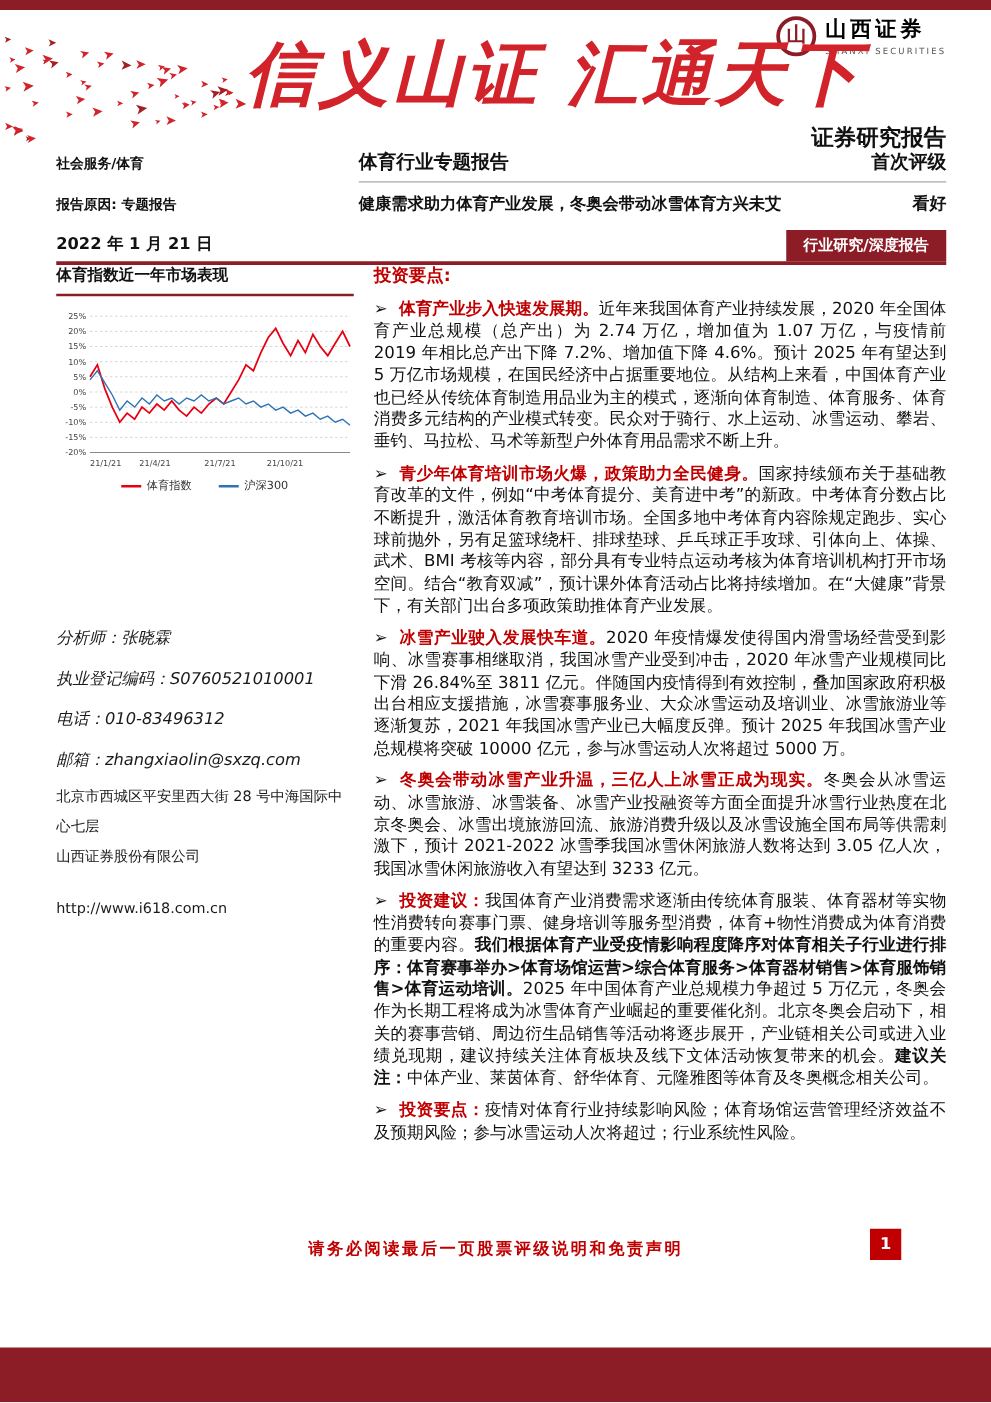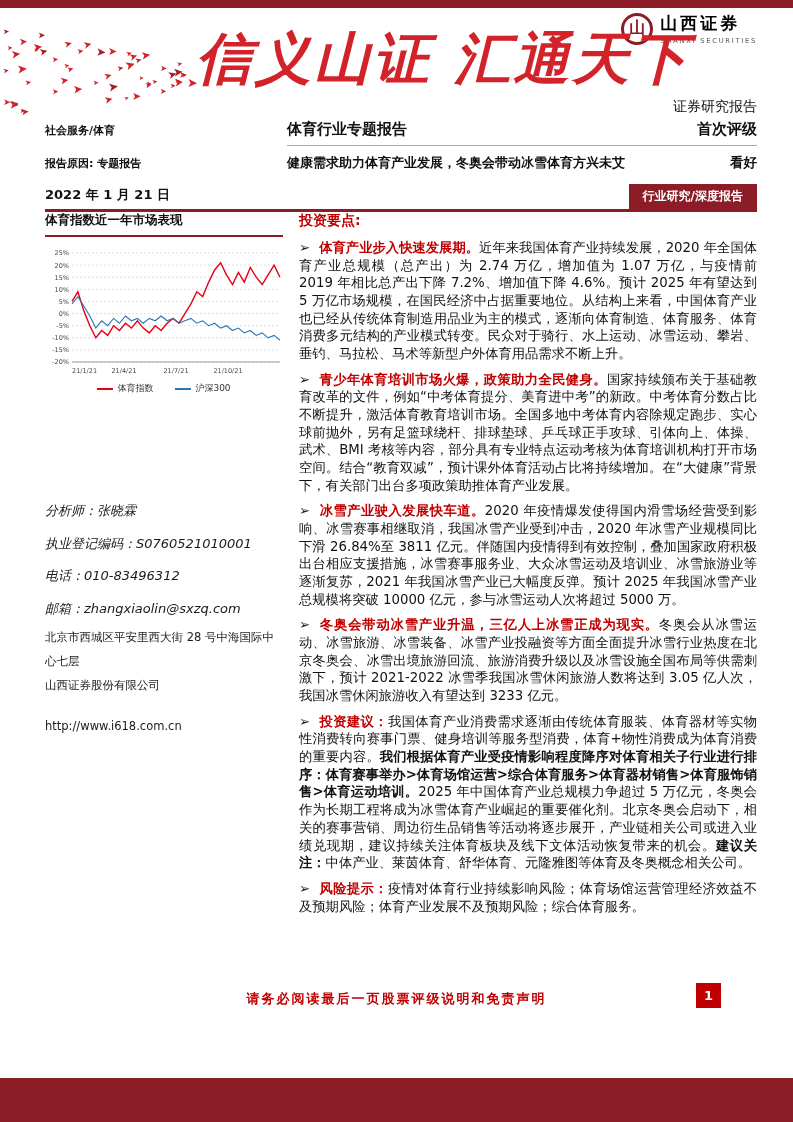"证券研究报告" .report-type { font-size: 14px -> 18px; font-weight: normal -> bold }
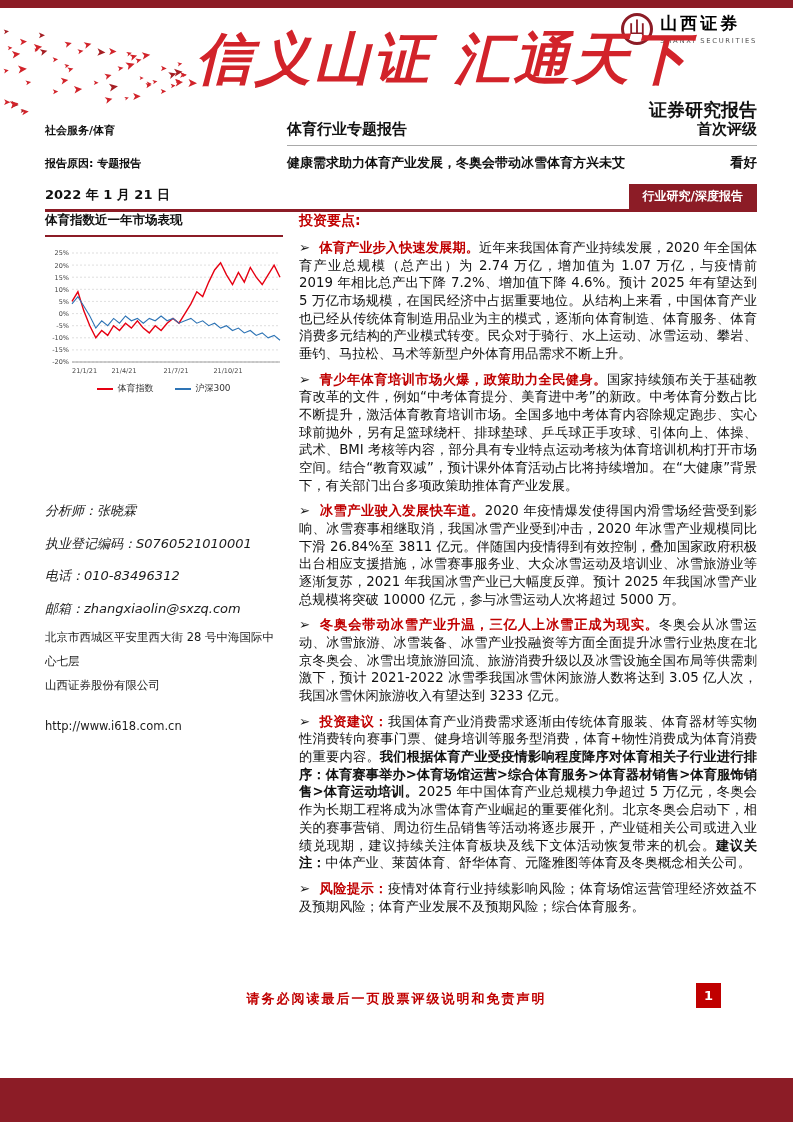"风险提示：" span.seg-lead { text: 风险提示 -> 投资要点 }
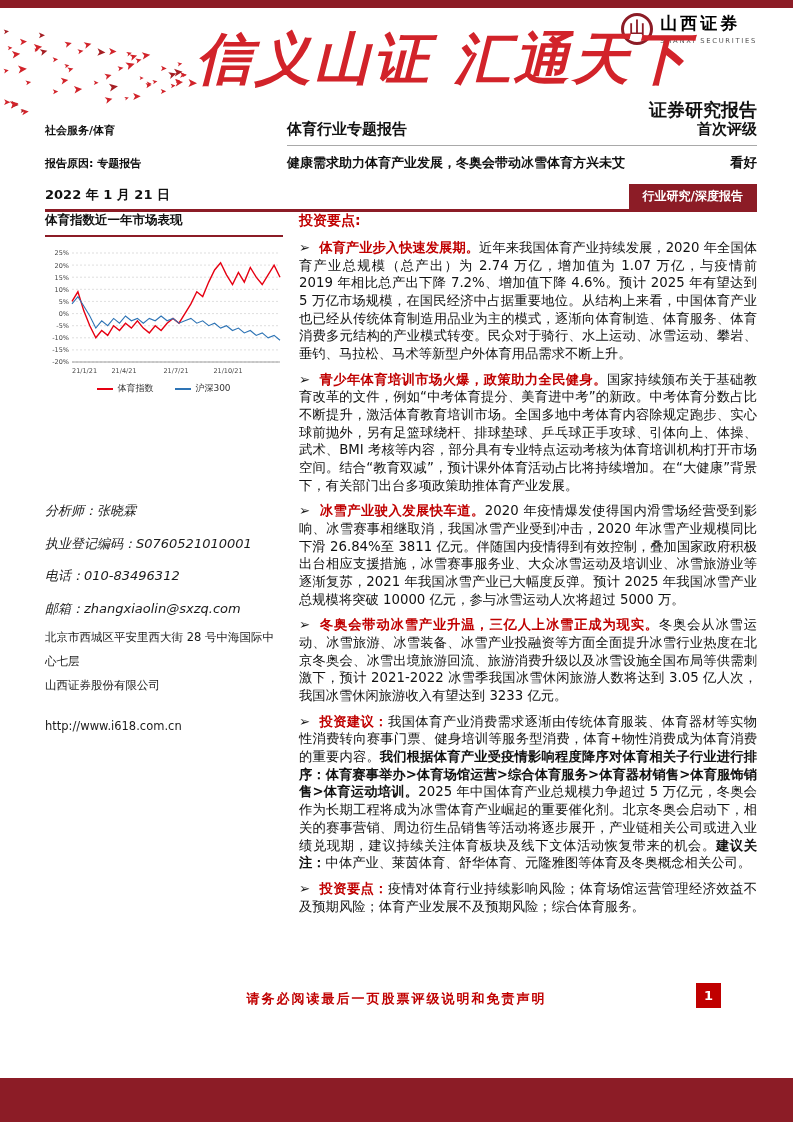"疫情对体育行业持续影响风险；体育场馆运营管理经济效益不及预期风险；体育产业发展不" span.seg-normal { text: 体育产业发展不及预期风险；综合体育服务 -> 参与冰雪运动人次将超过；行业系统性风险 }
